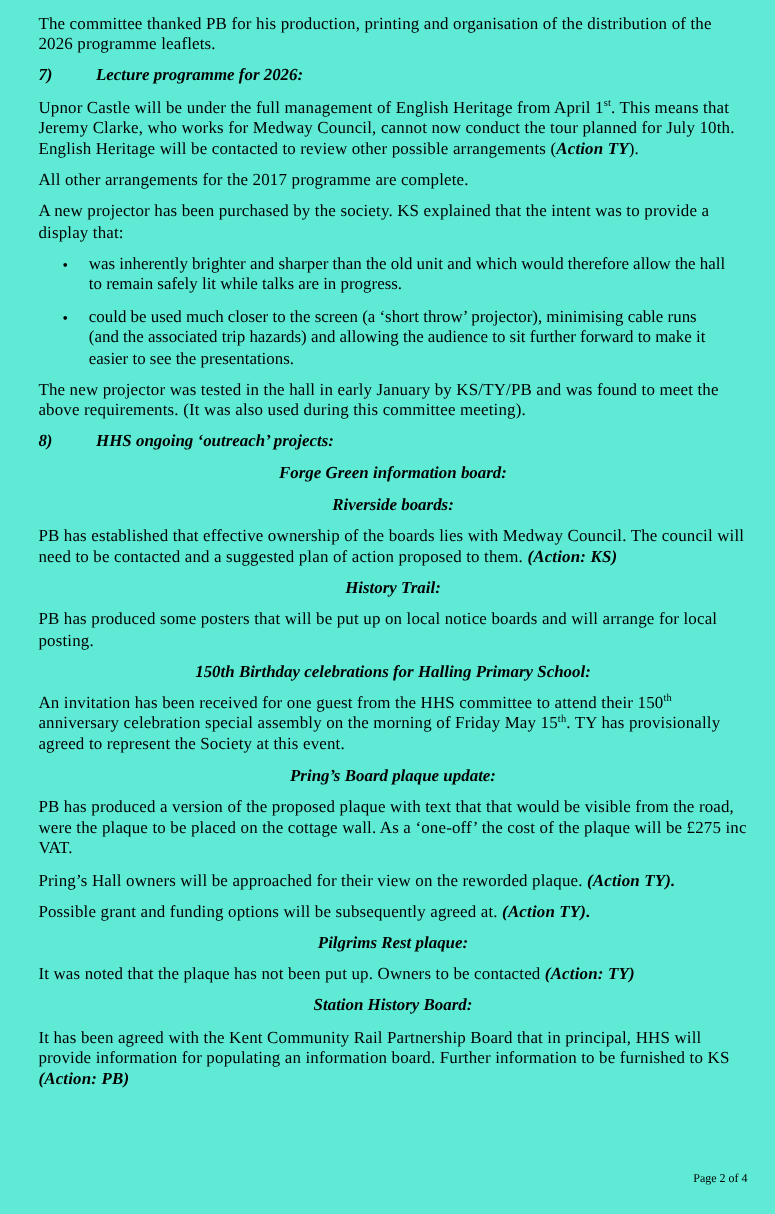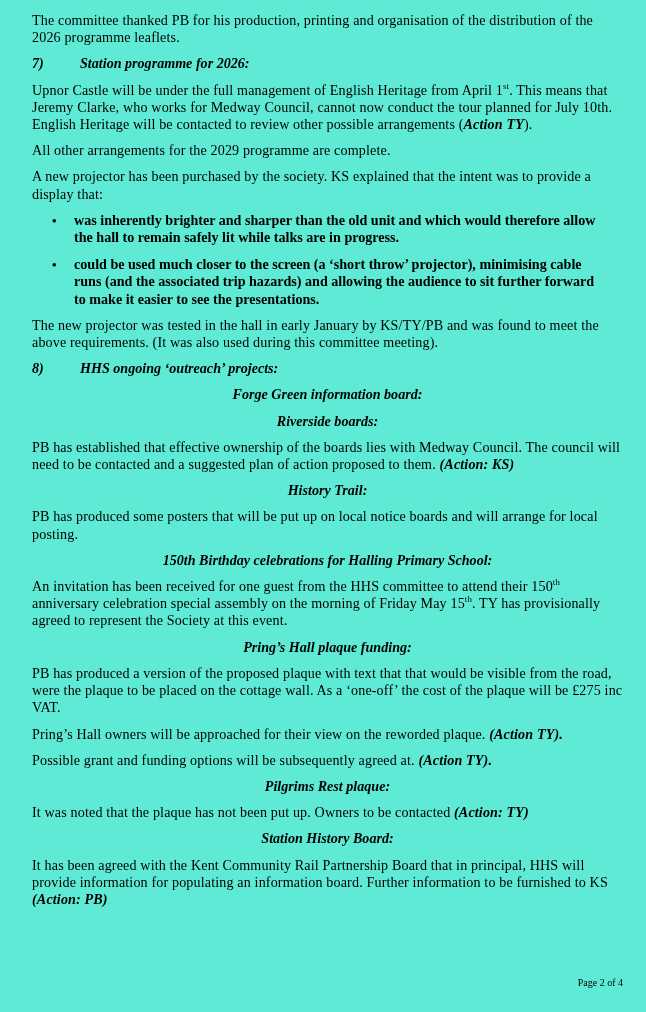"Station programme for 2026:" span { text: Station -> Lecture }
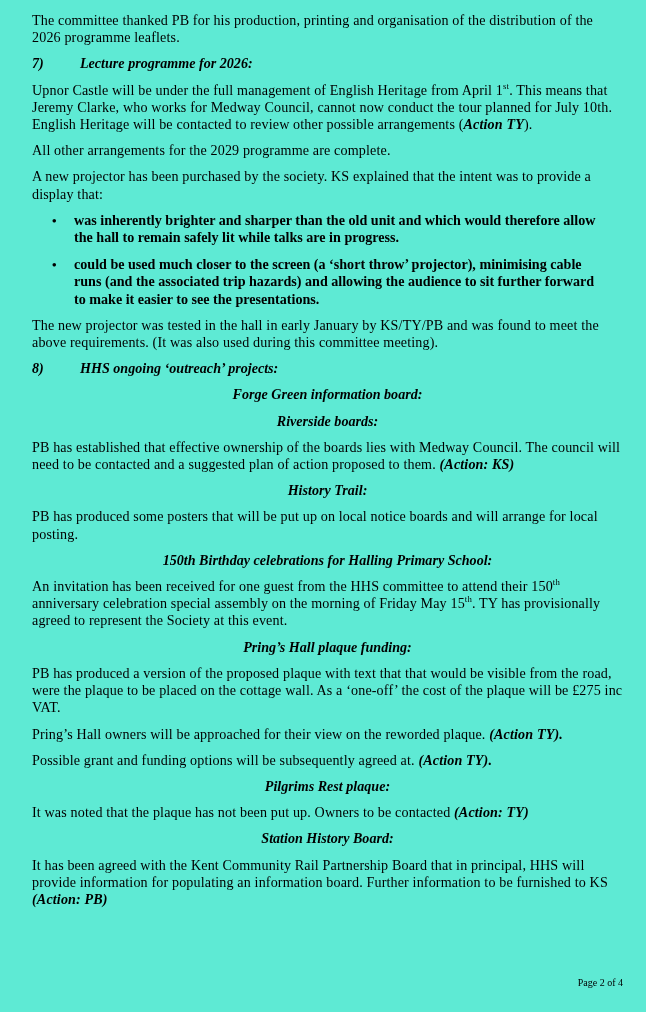"All other arrangements for the" p.body-text { text: 2029 -> 2017 }
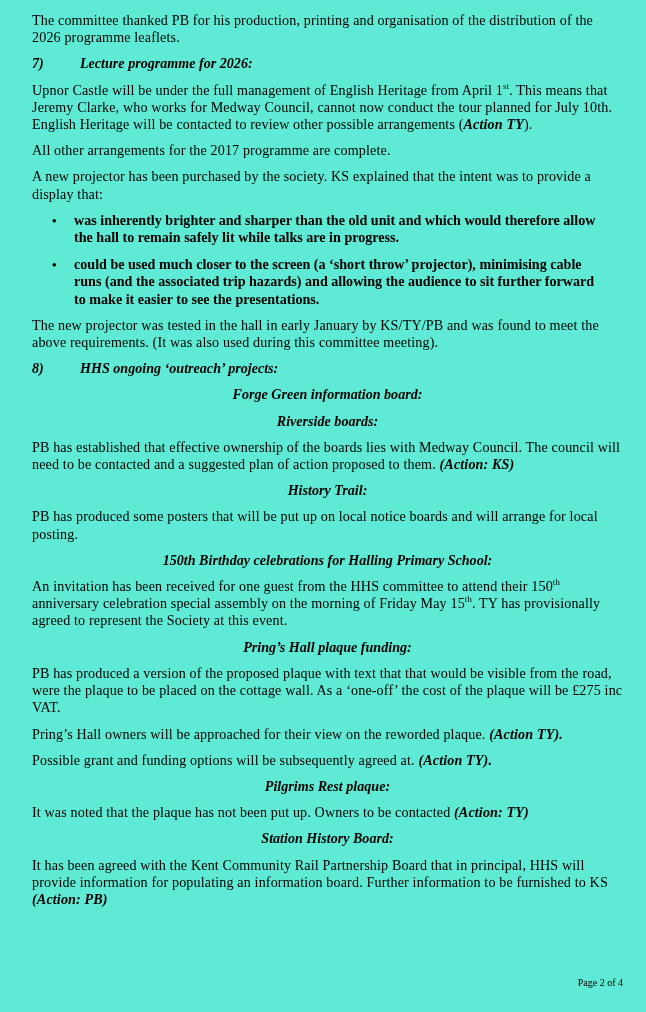"was inherently brighter and sharper" ul.bullets { font-weight: bold -> none }
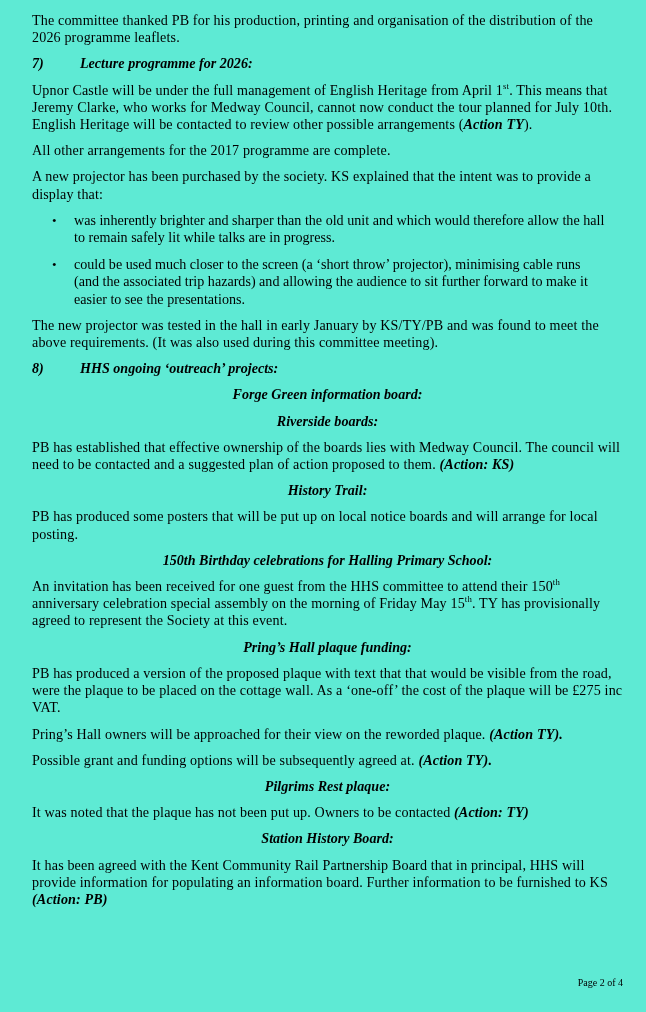"Pring’s Hall plaque funding:" p.sub-heading { text: Hall plaque funding -> Board plaque update }
